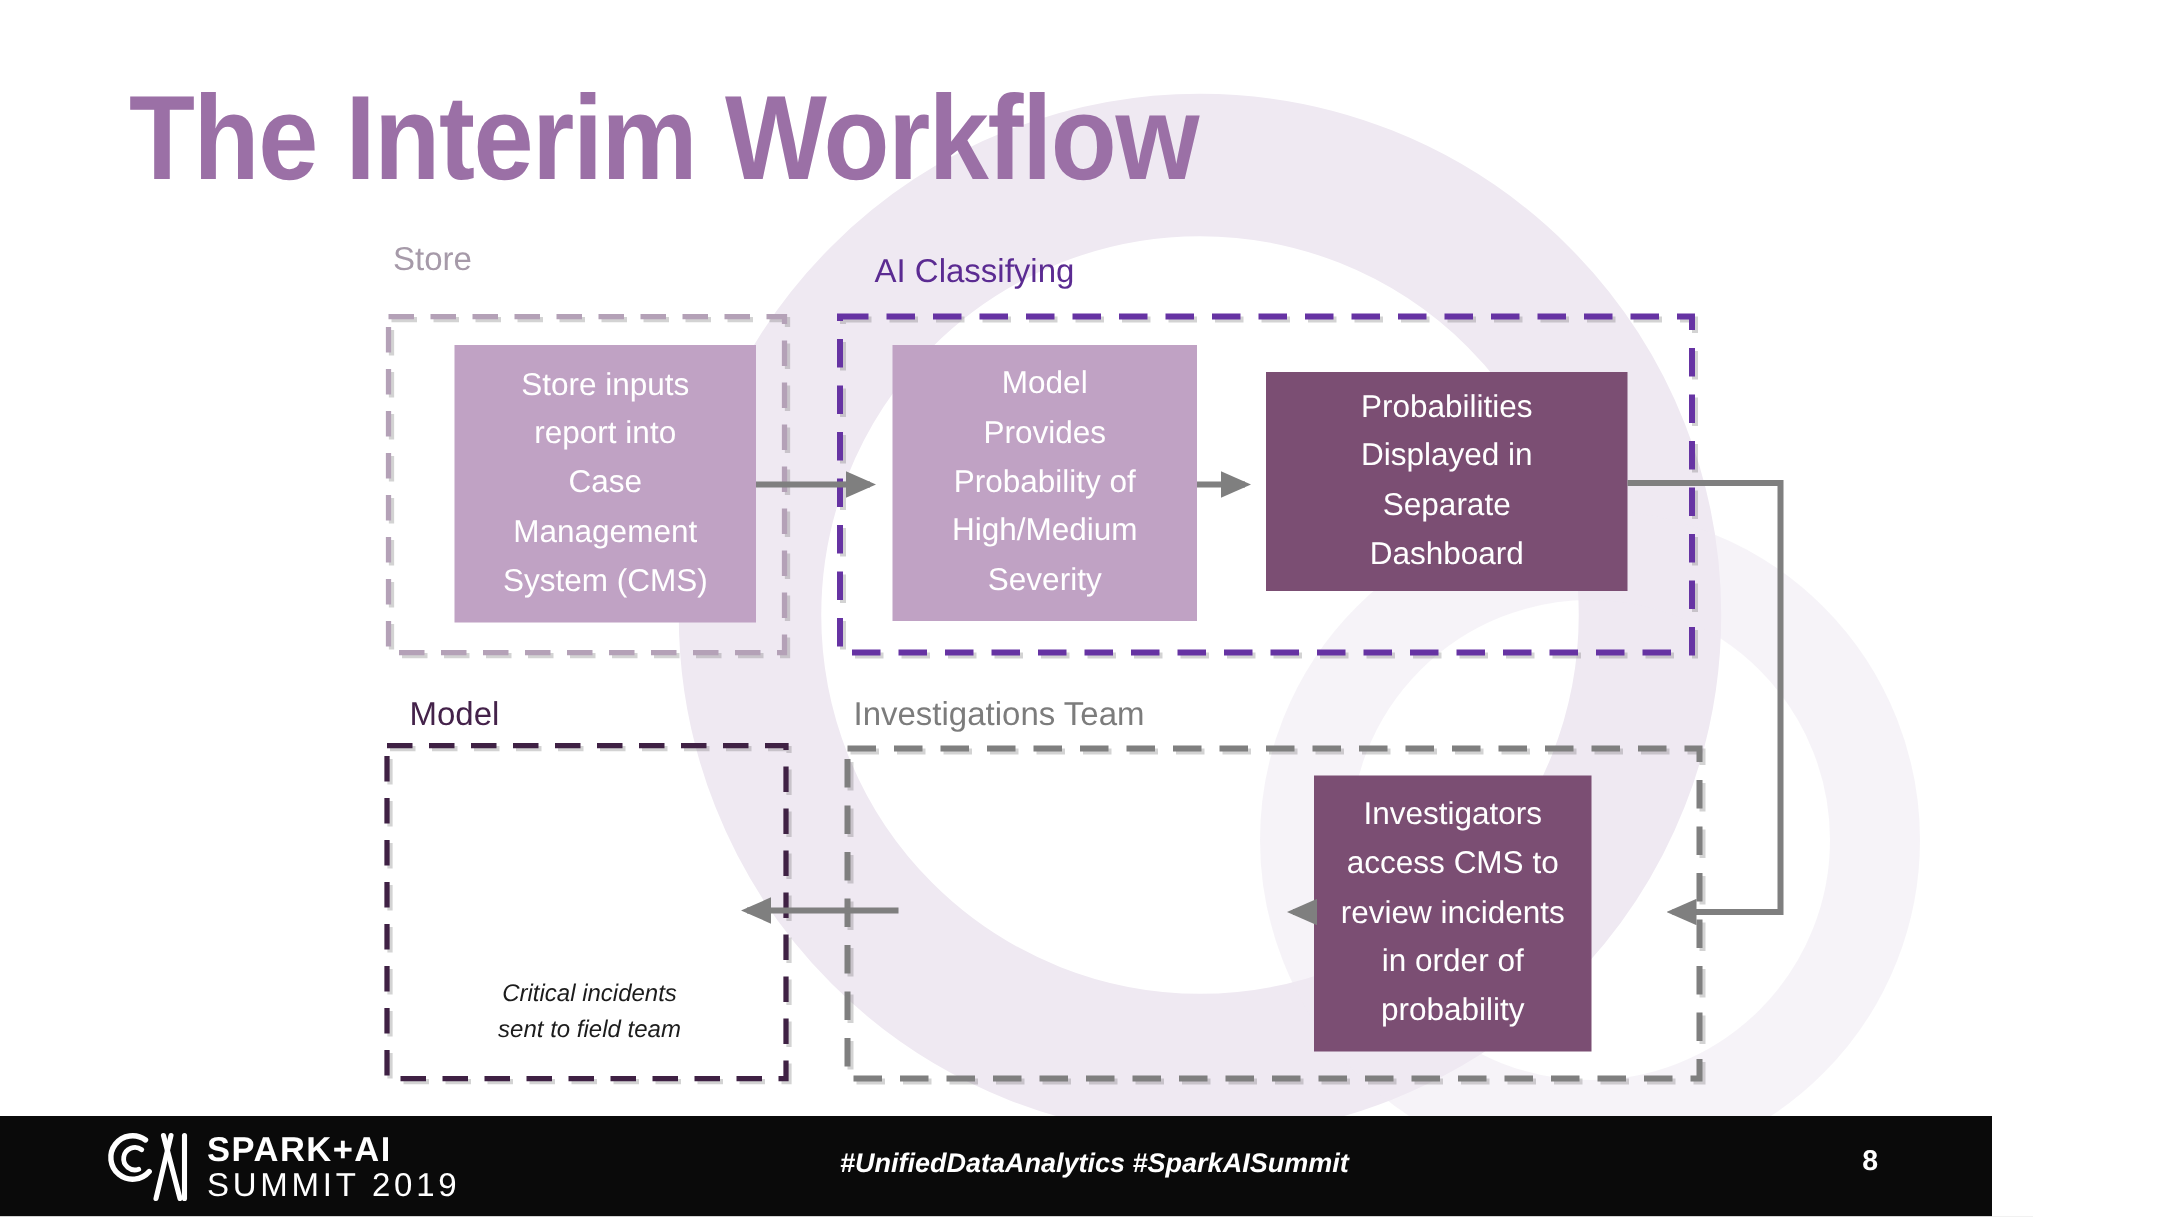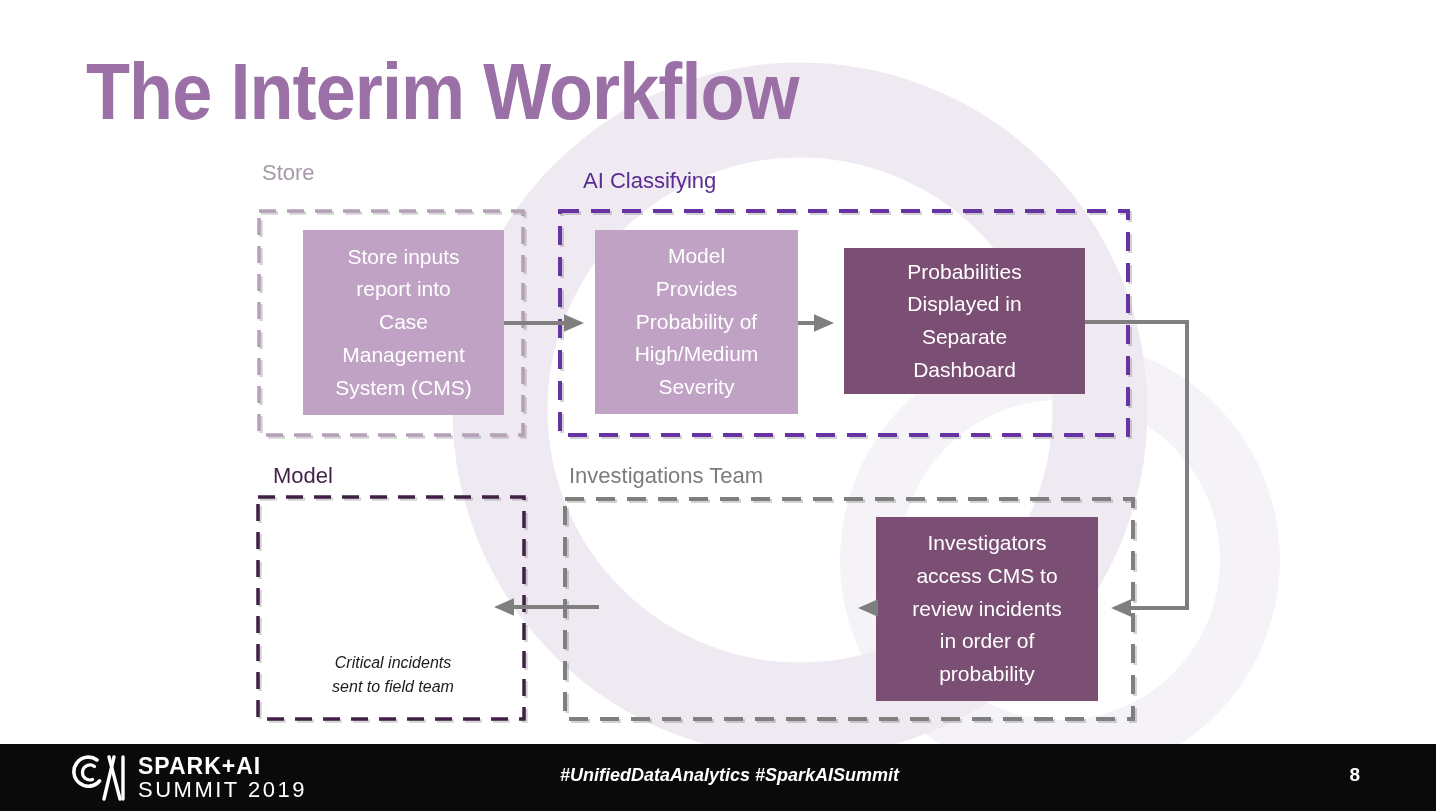"Investigators" div.node { width: 222px -> 185px }
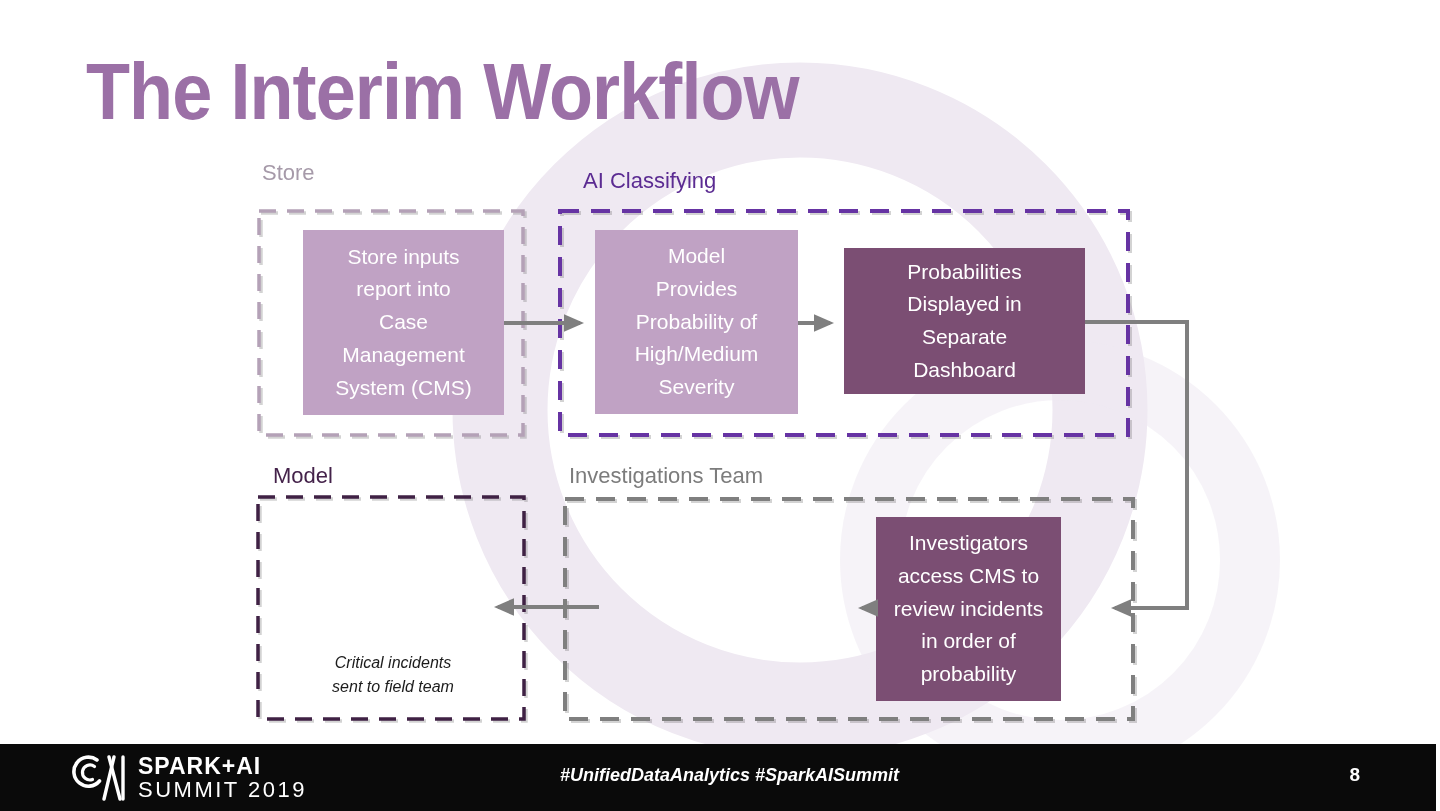"SPARK+AI" .footer { width: 1436px -> 1328px }
